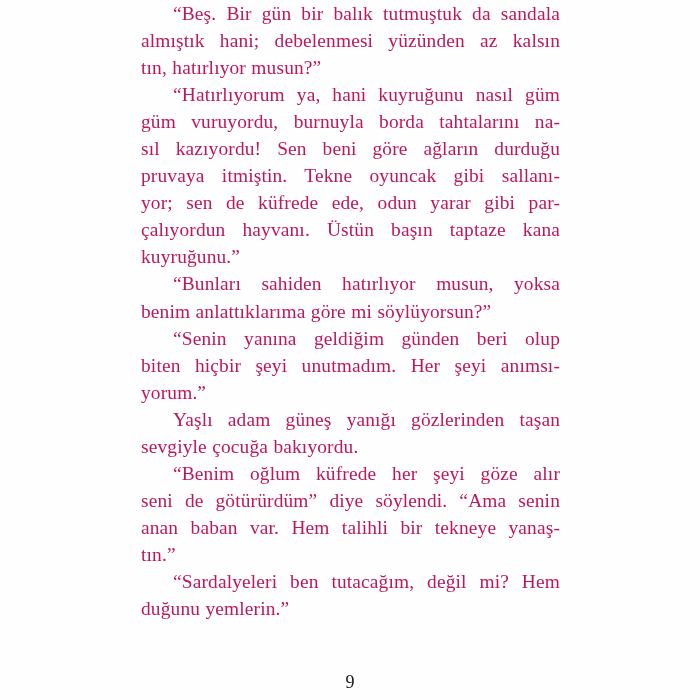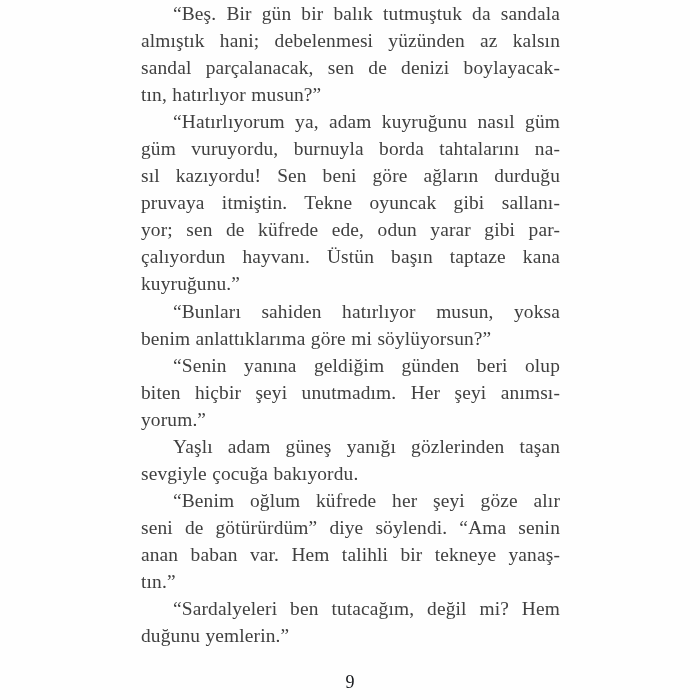"“Beş. Bir gün bir balık" .para { color: #404040 -> #be185d }
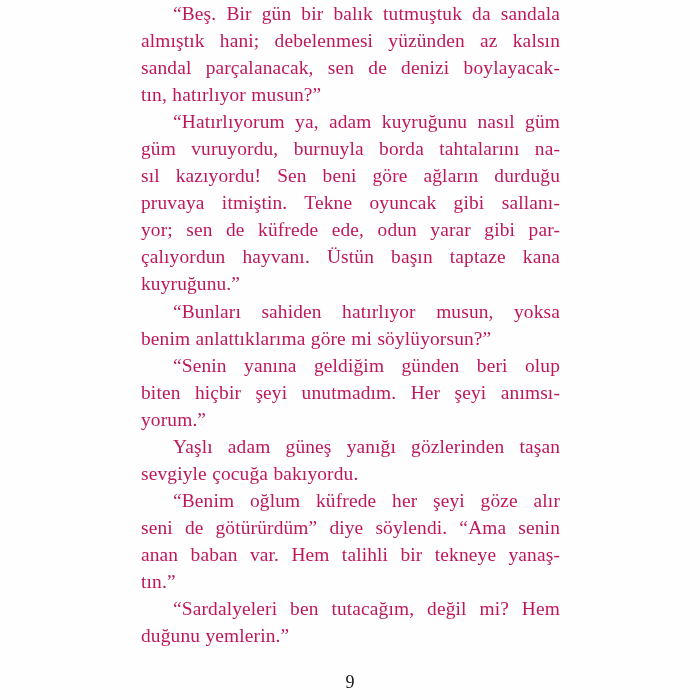"sandal parçalanacak, sen de denizi" span.ln { html: <span>sandal parçalanacak, sen de denizi boylayacak-</span> -> none }
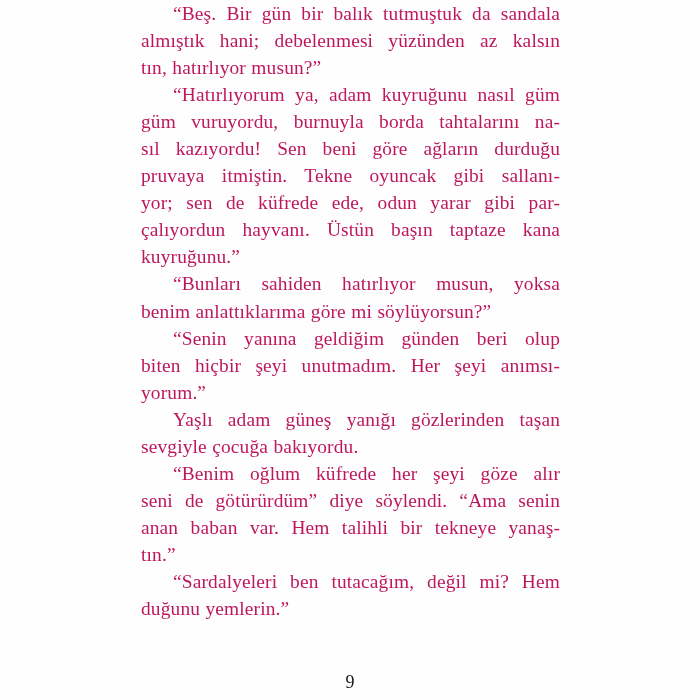"“Hatırlıyorum ya, adam kuyruğunu nasıl" span.ln { text: adam -> hani }
